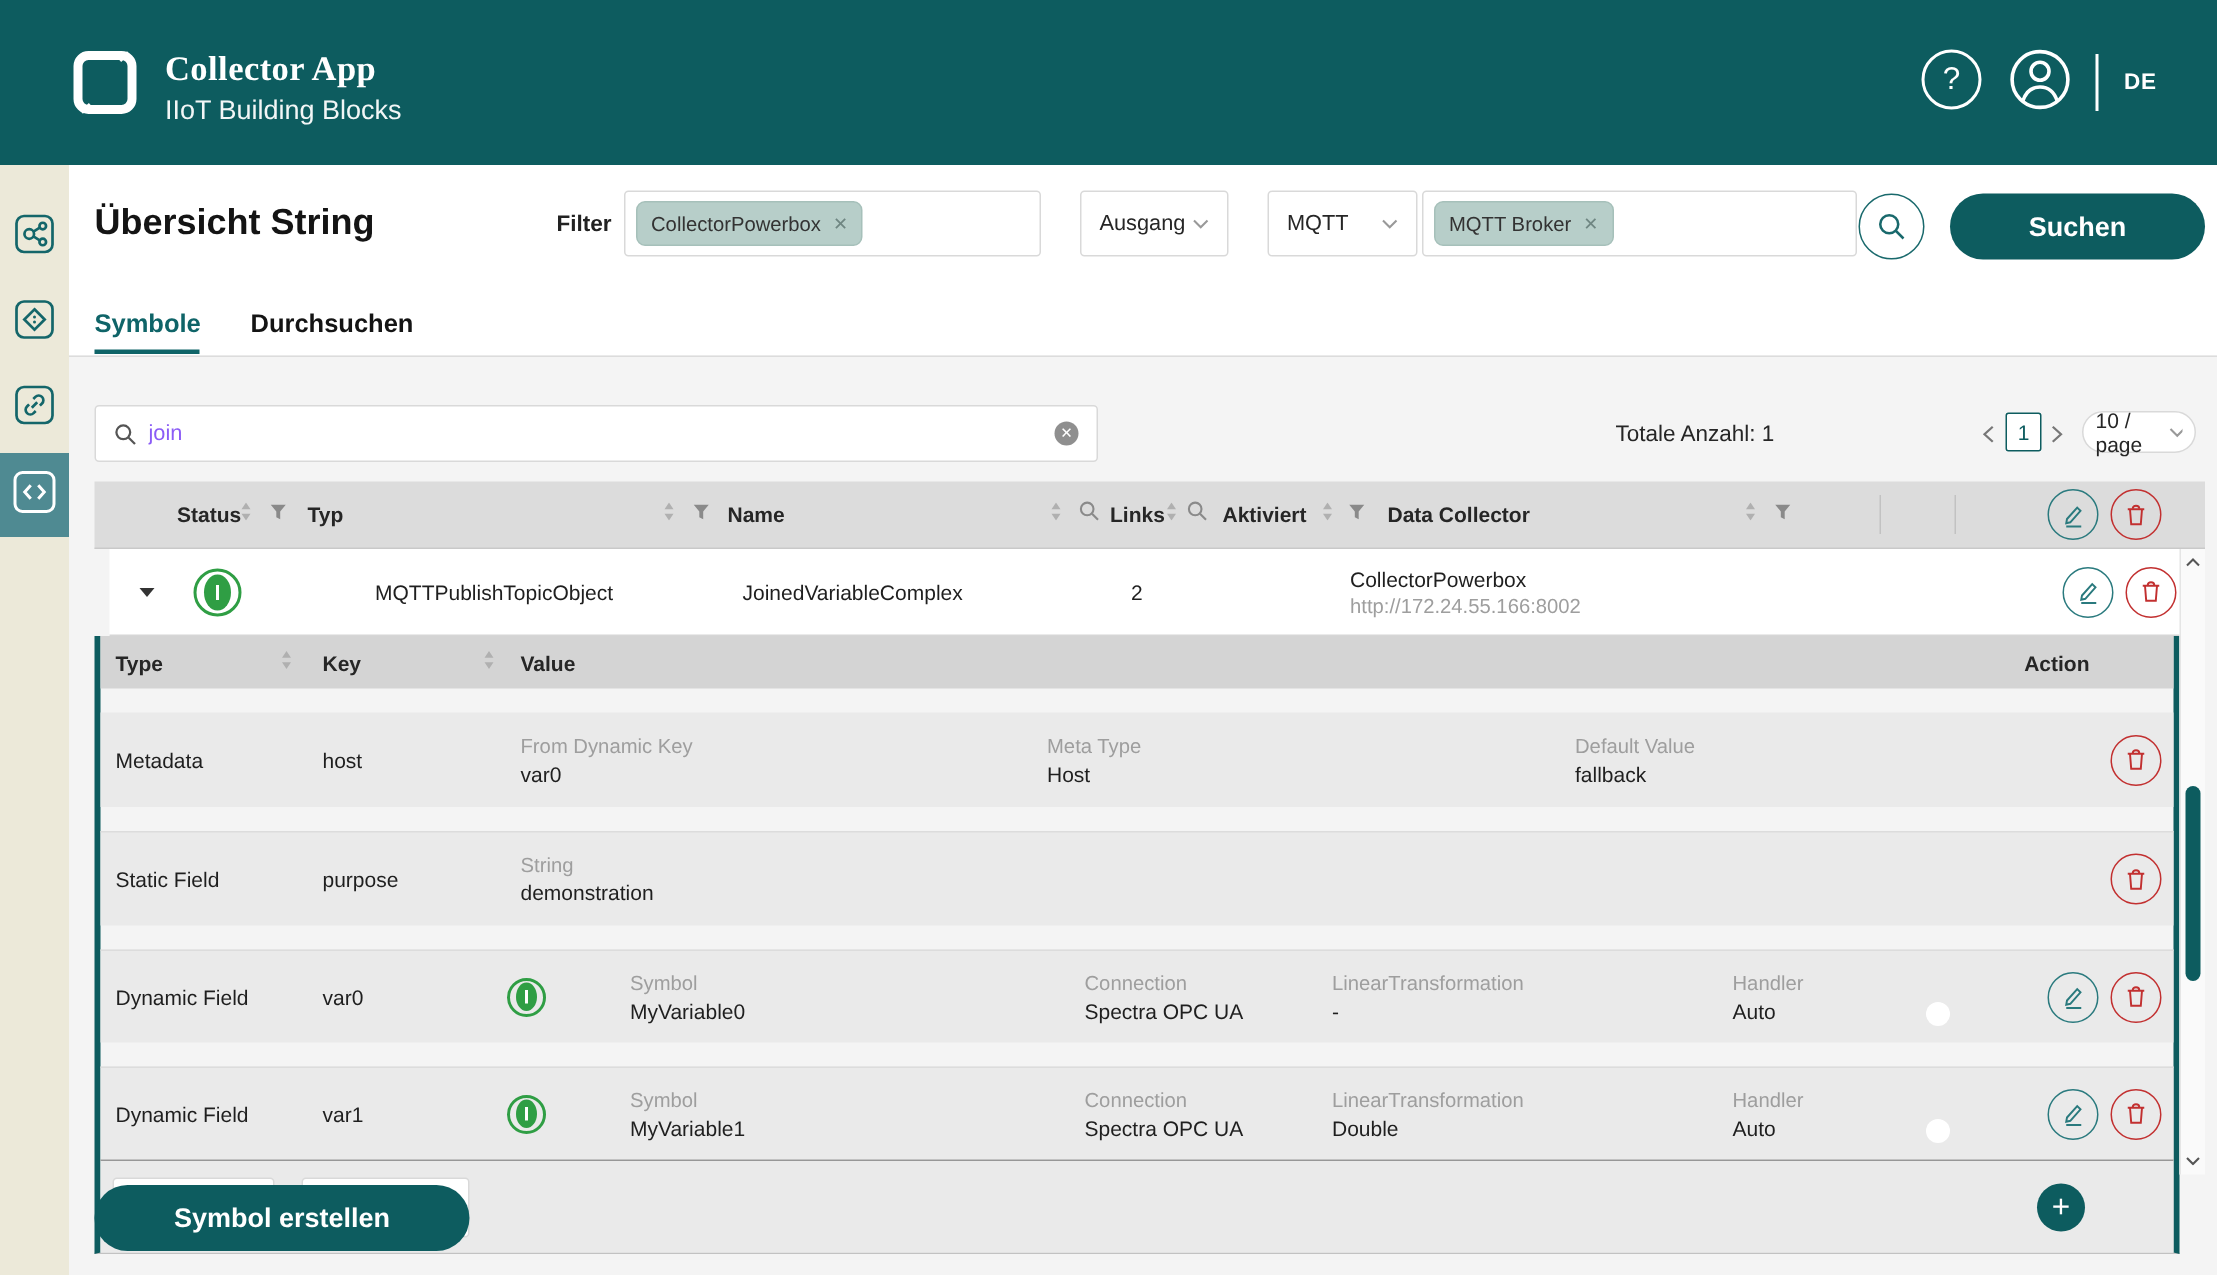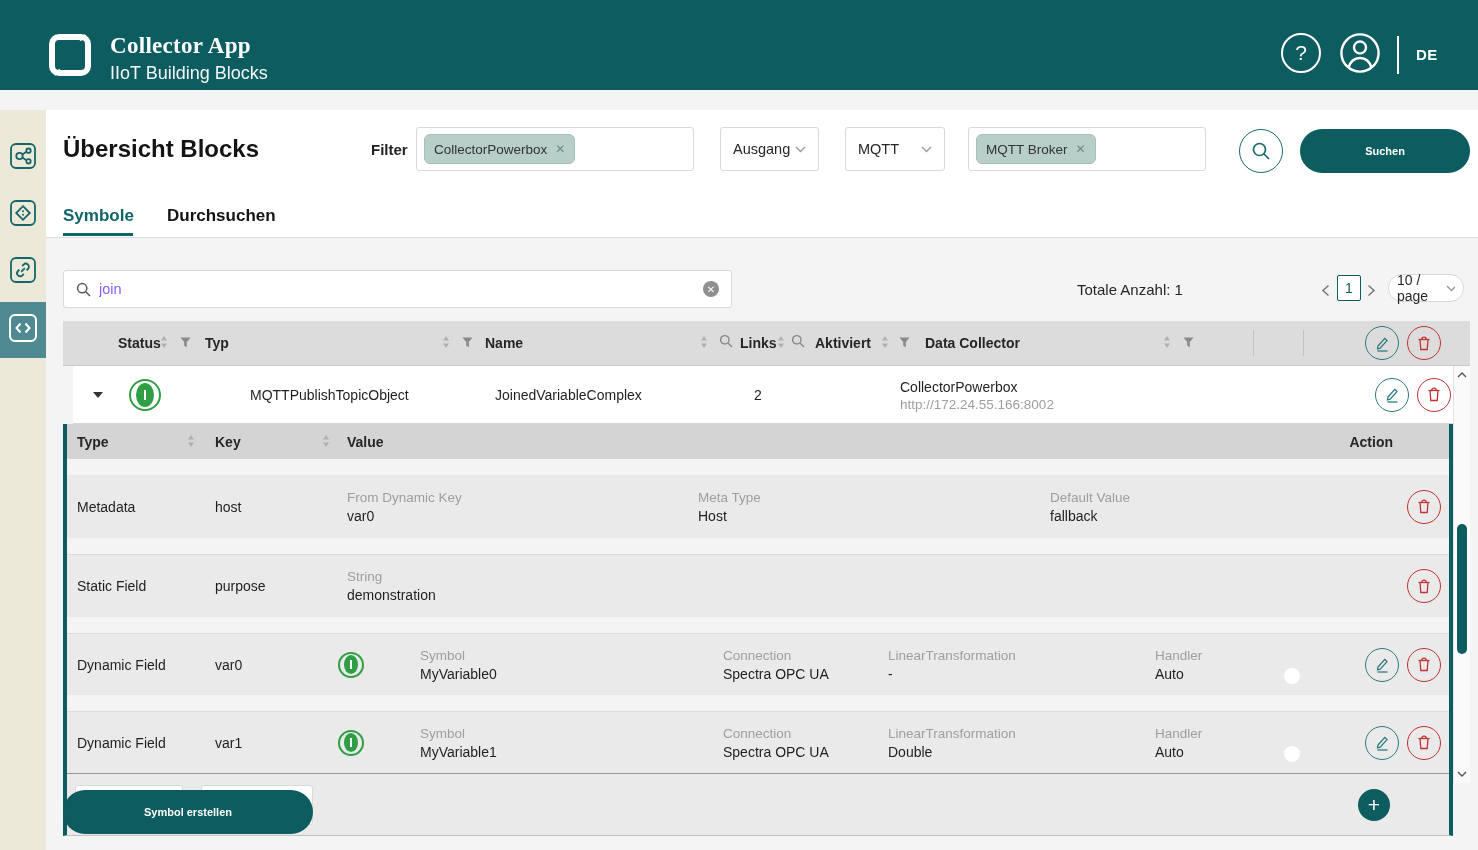"Collector App" .hdr { height: 90px -> 128px }
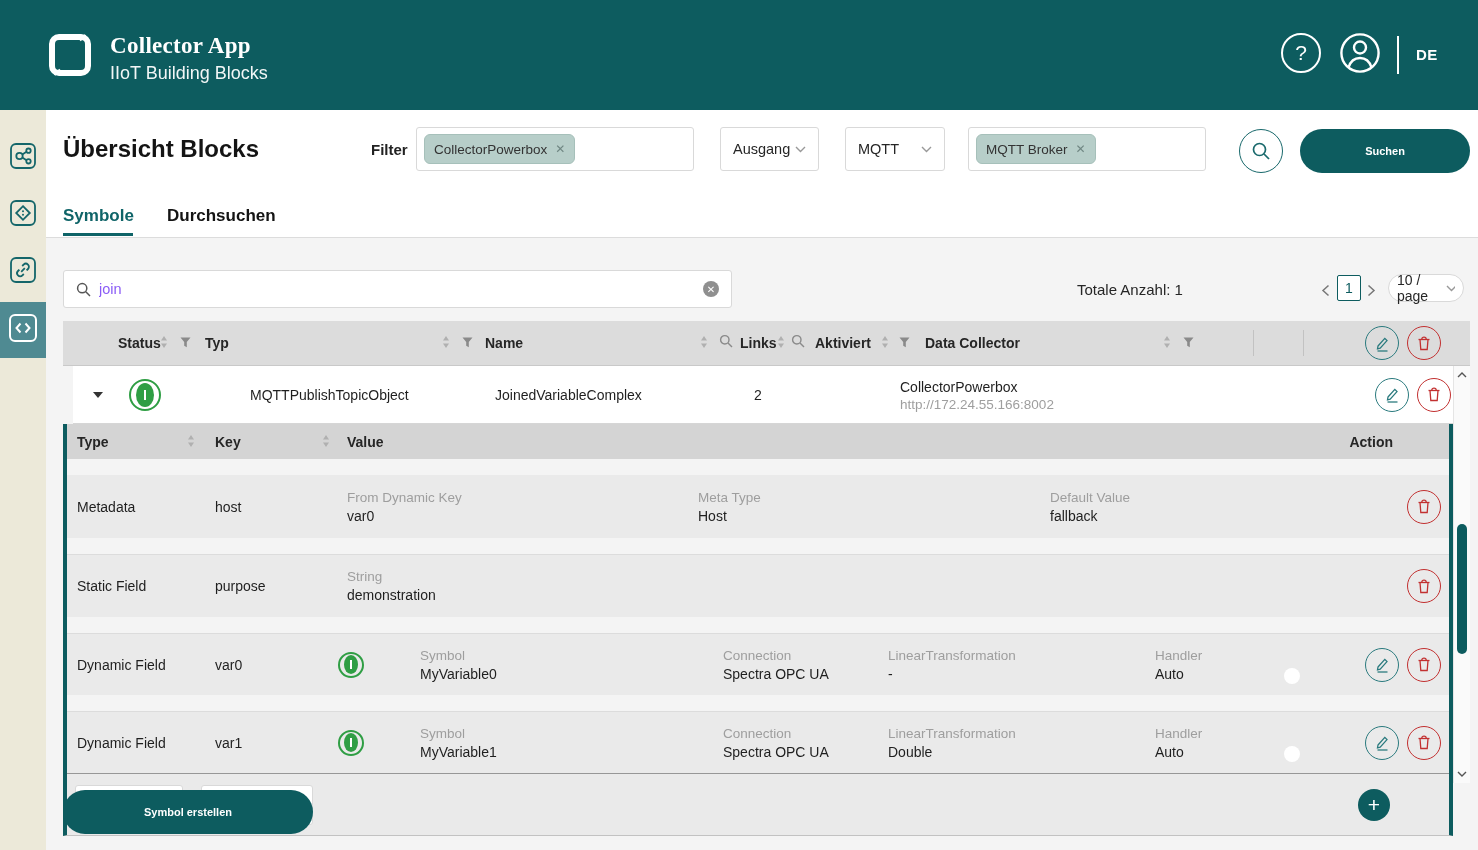"Übersicht Blocks" div.page-title { text: Blocks -> String }
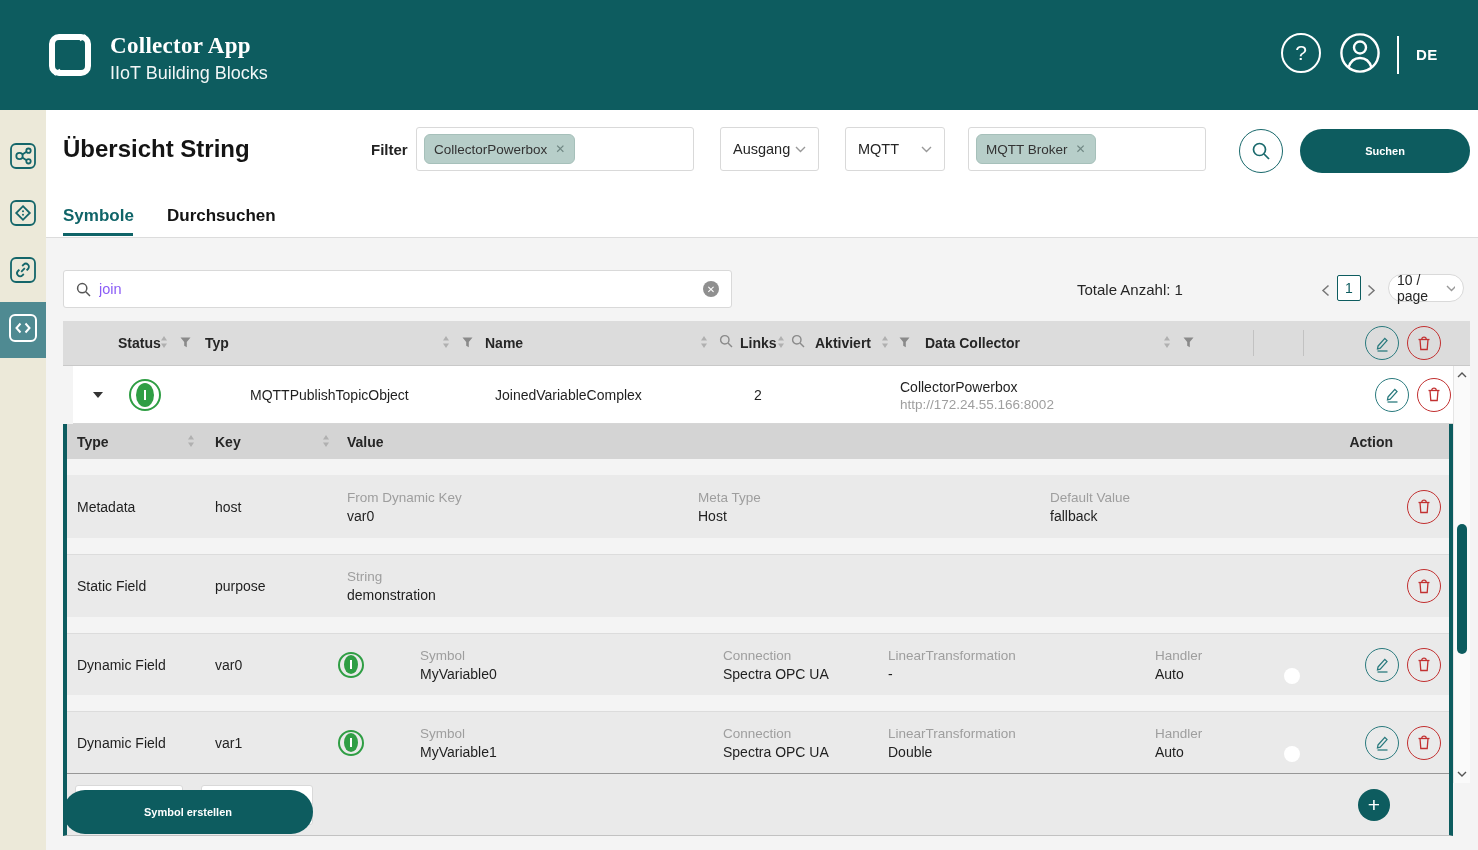"MQTT Broker" .finput2 { left: 922px -> 902px; width: 238px -> 290px }
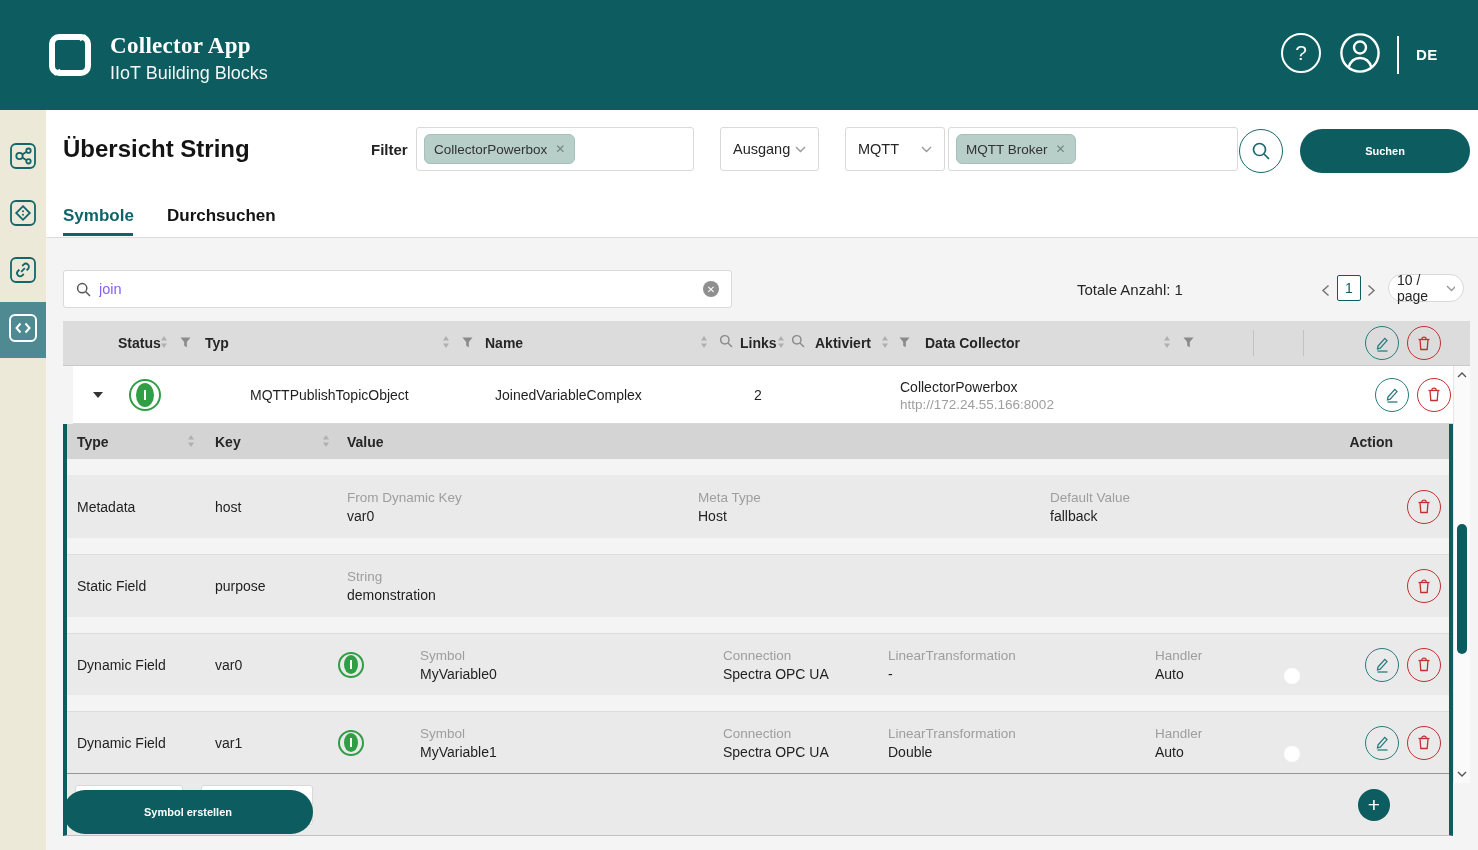"Suchen" .btn-primary { font-size: 11px -> 18px }
